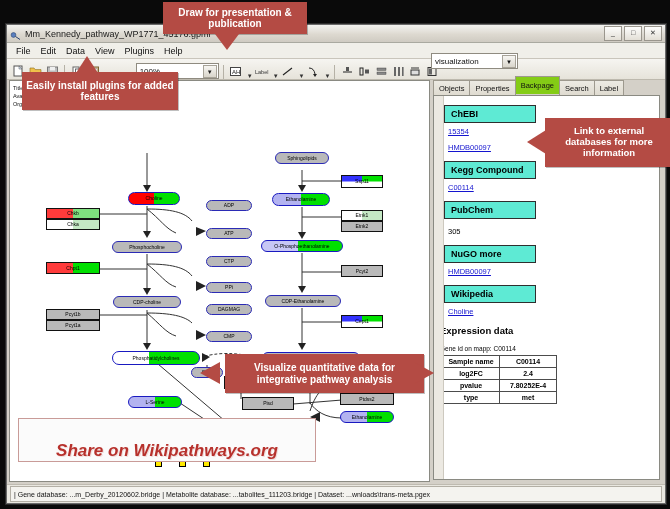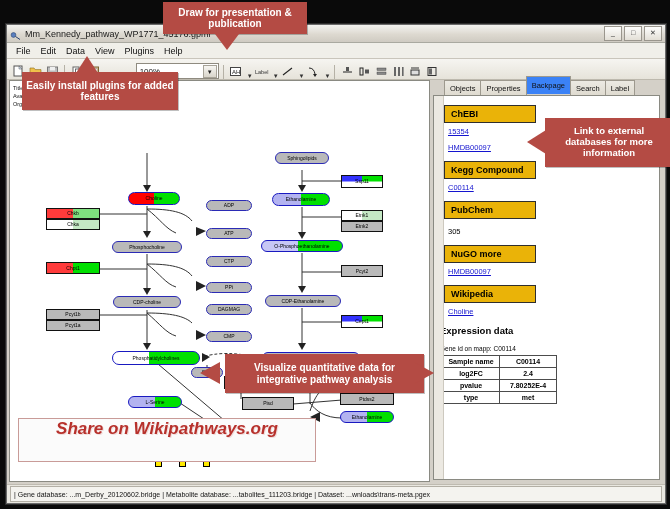"visualization" div { html: none -> <div> <span>visualization</span> <span>▼</span> </div> }
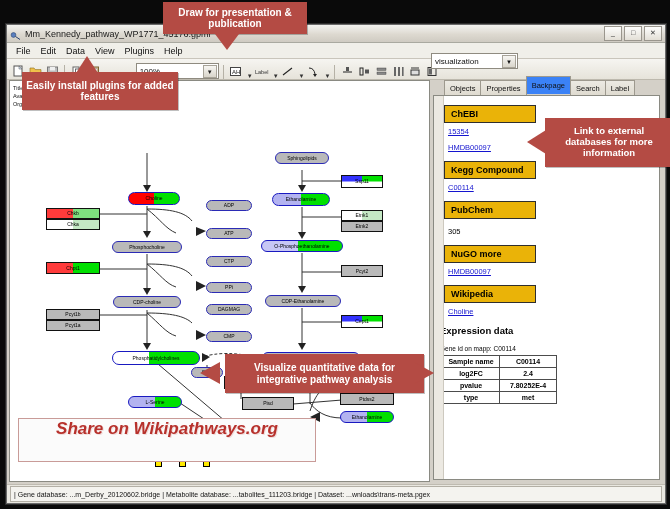"Objects" #sidetabs { margin-left: 11px -> none }
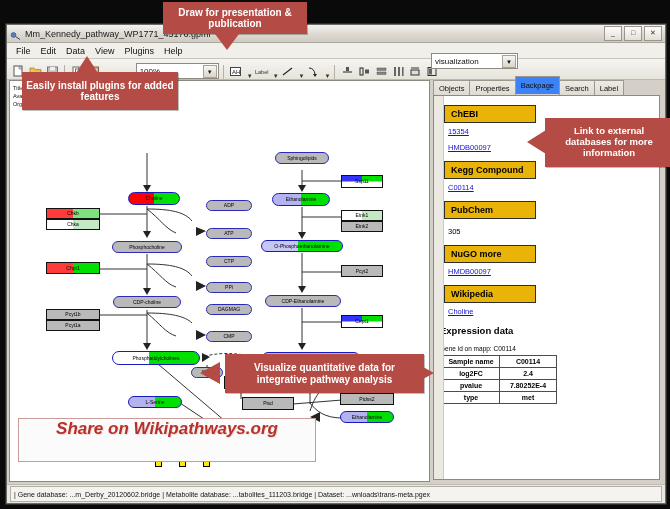"Backpage" .stab.active { background: #3b82f6 -> #84cc16 }
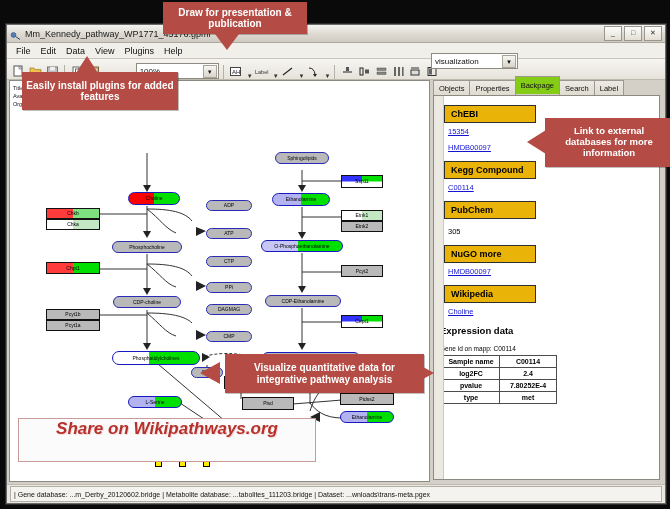"ChEBI" .dbhdr { background: #eab308 -> #5eead4 }
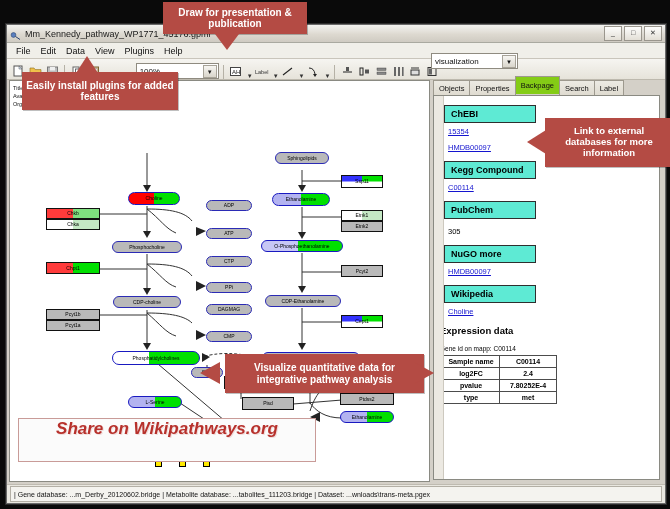"Share on Wikipathways.org" #shareBox { align-items: flex-start -> flex-end }
